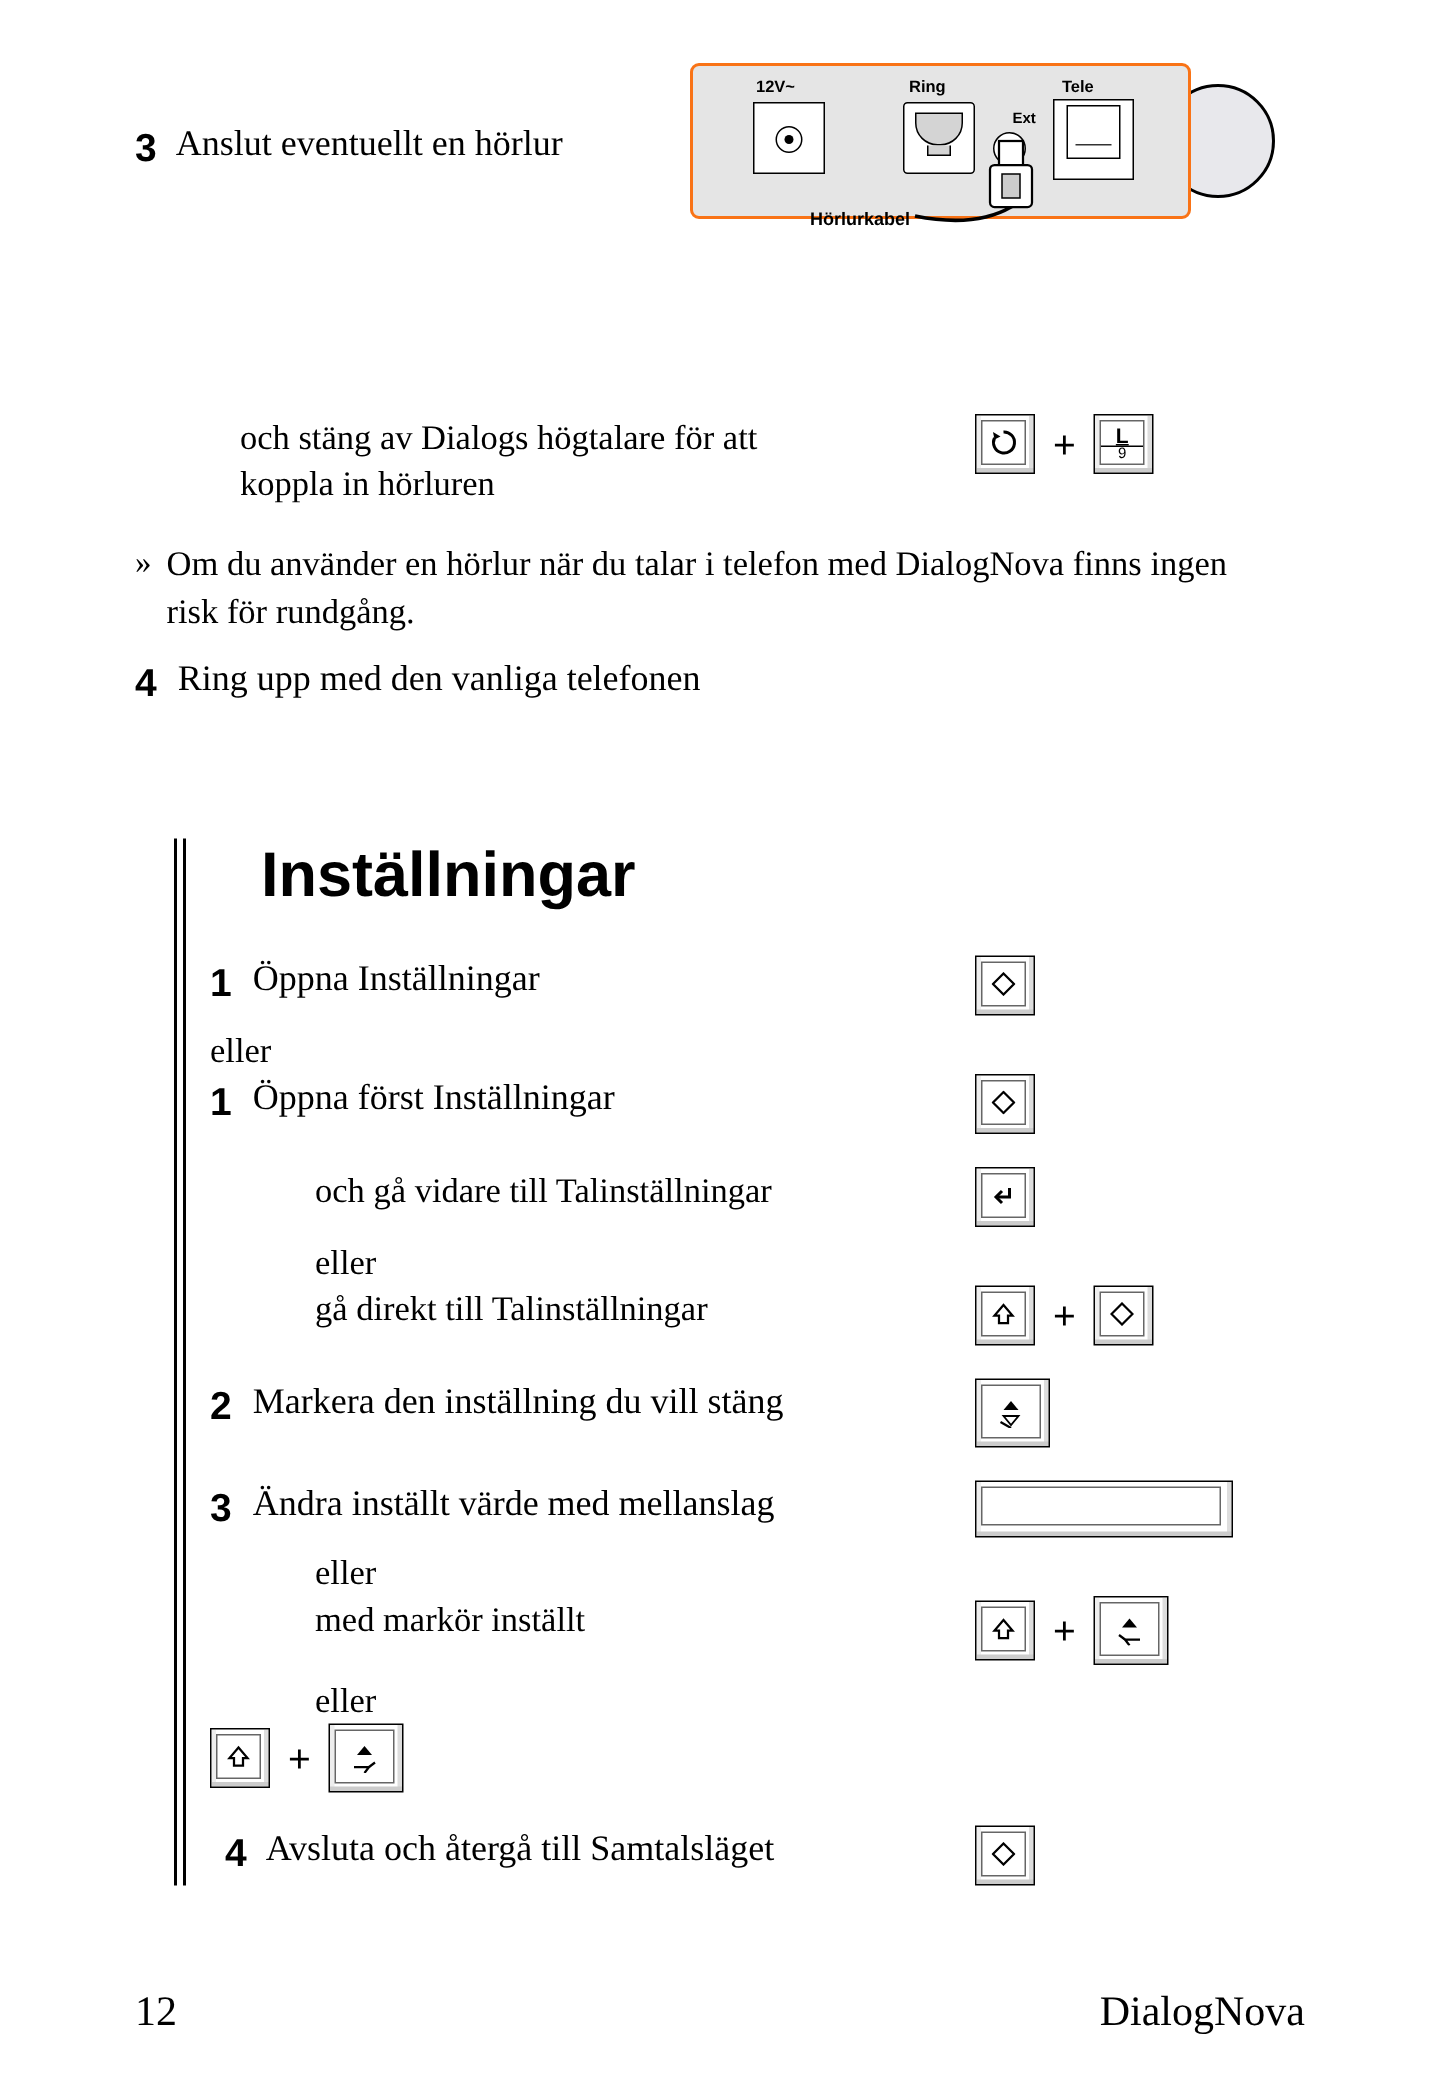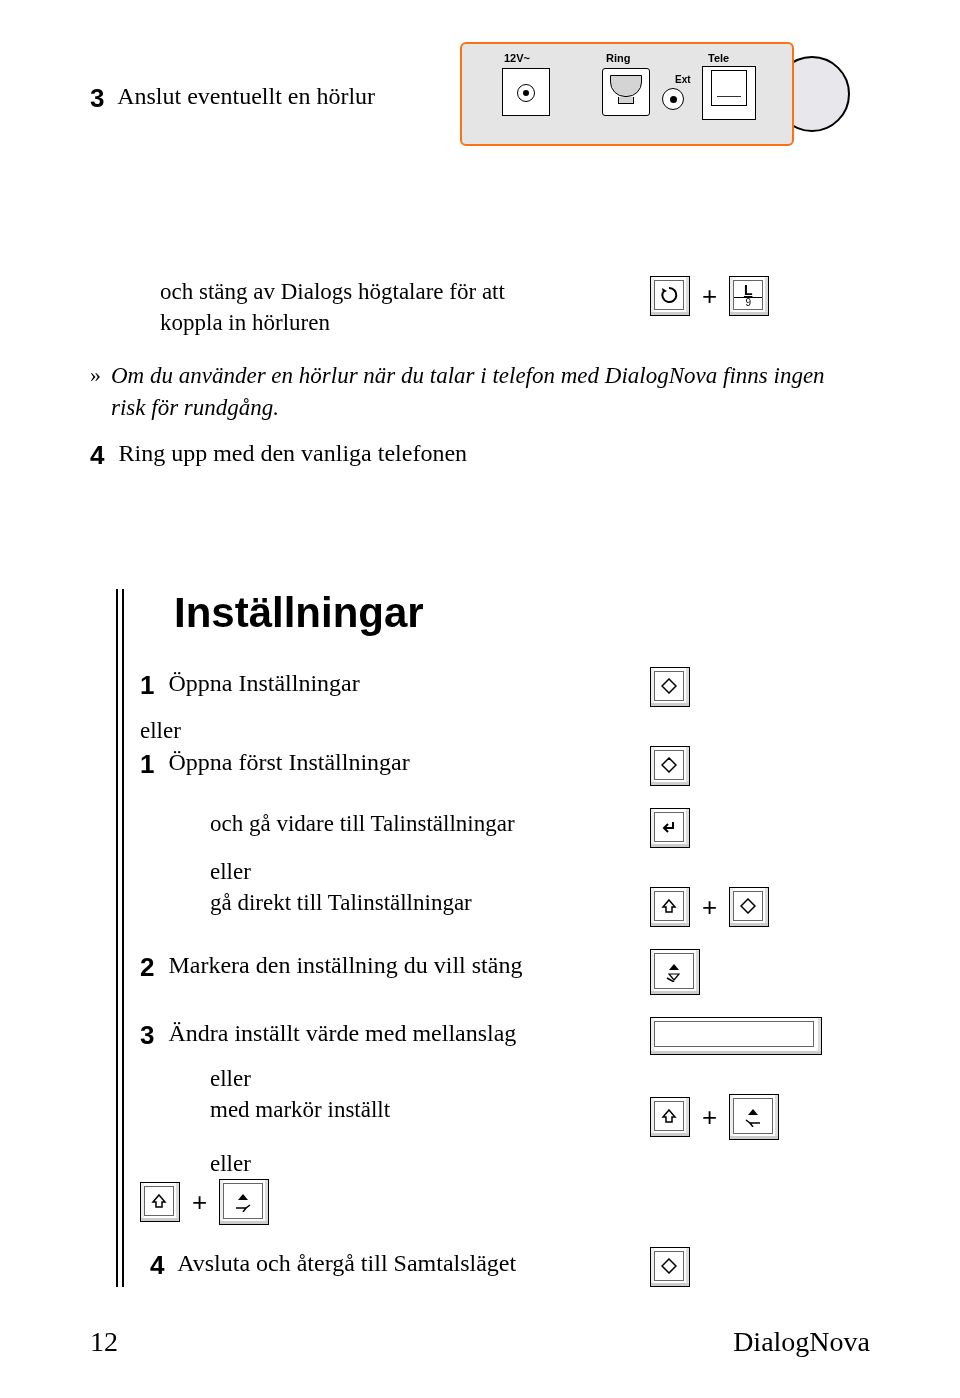"Hörlurkabel" div.plug { html: none -> <div> <svg> <text>Hörlurkabel</text> <path></path> <rect></rect> <rect></rect> <rect></rect> </svg> </div> }
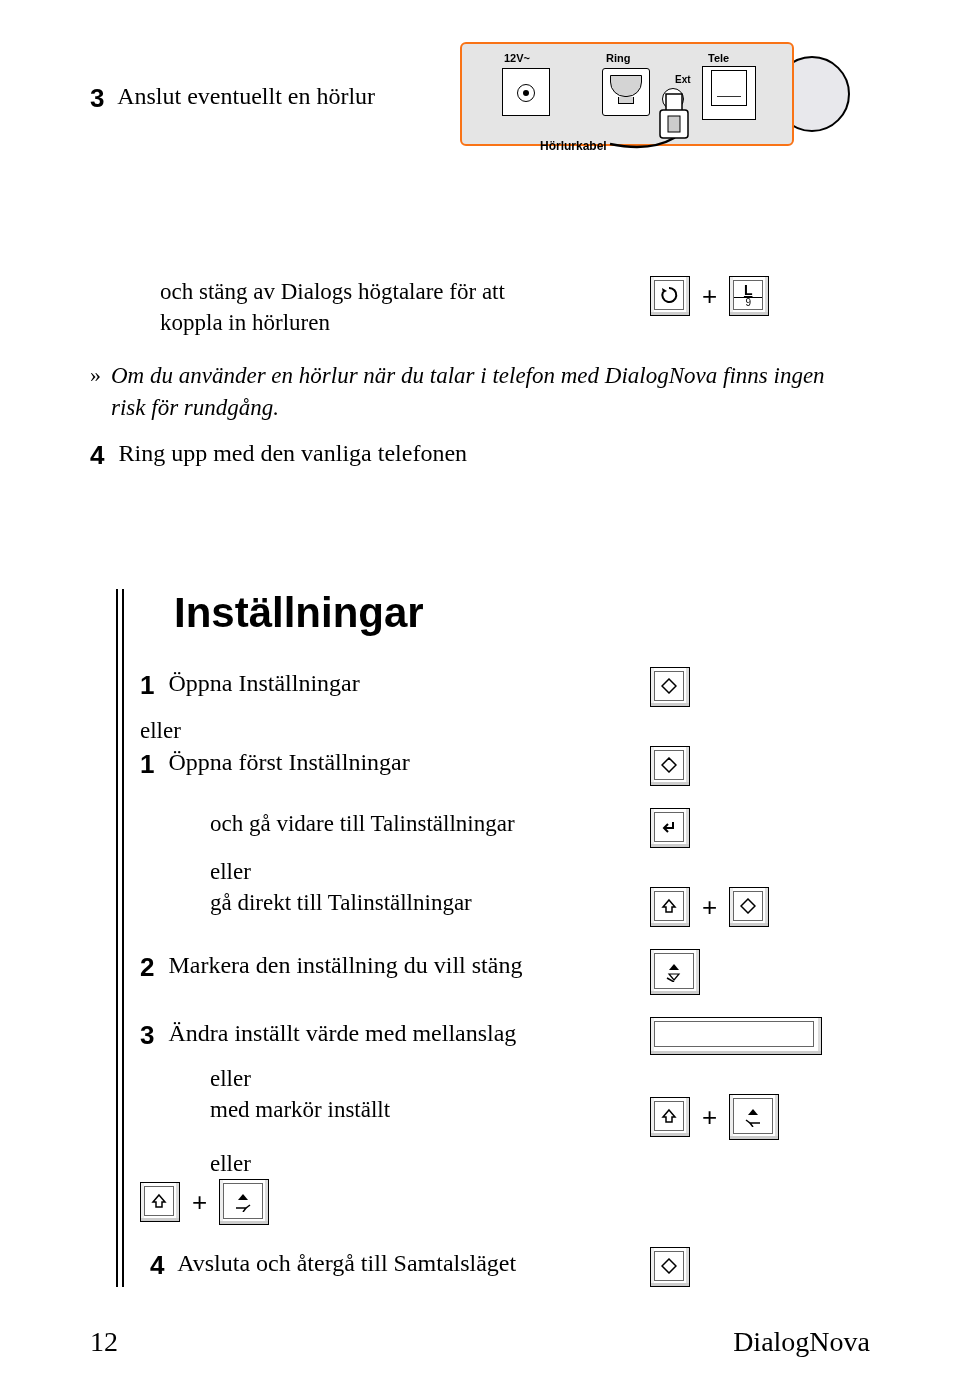"Om du använder en hörlur" .italic { font-style: italic -> none }
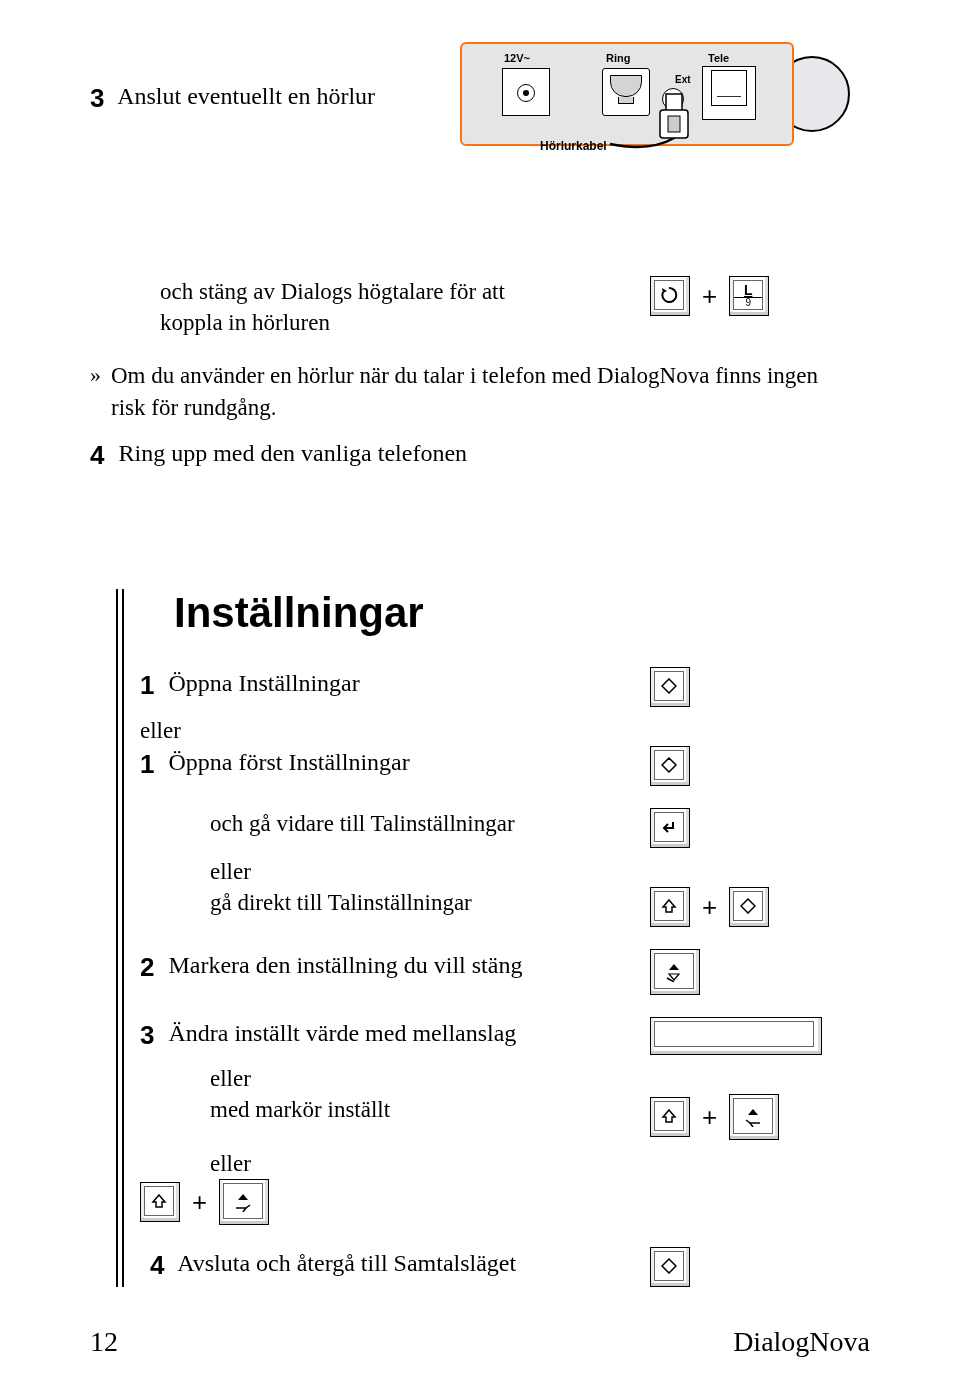"Inställningar" .h1 { margin: 46px 0 30px 34px -> 16px 0 30px 34px }
